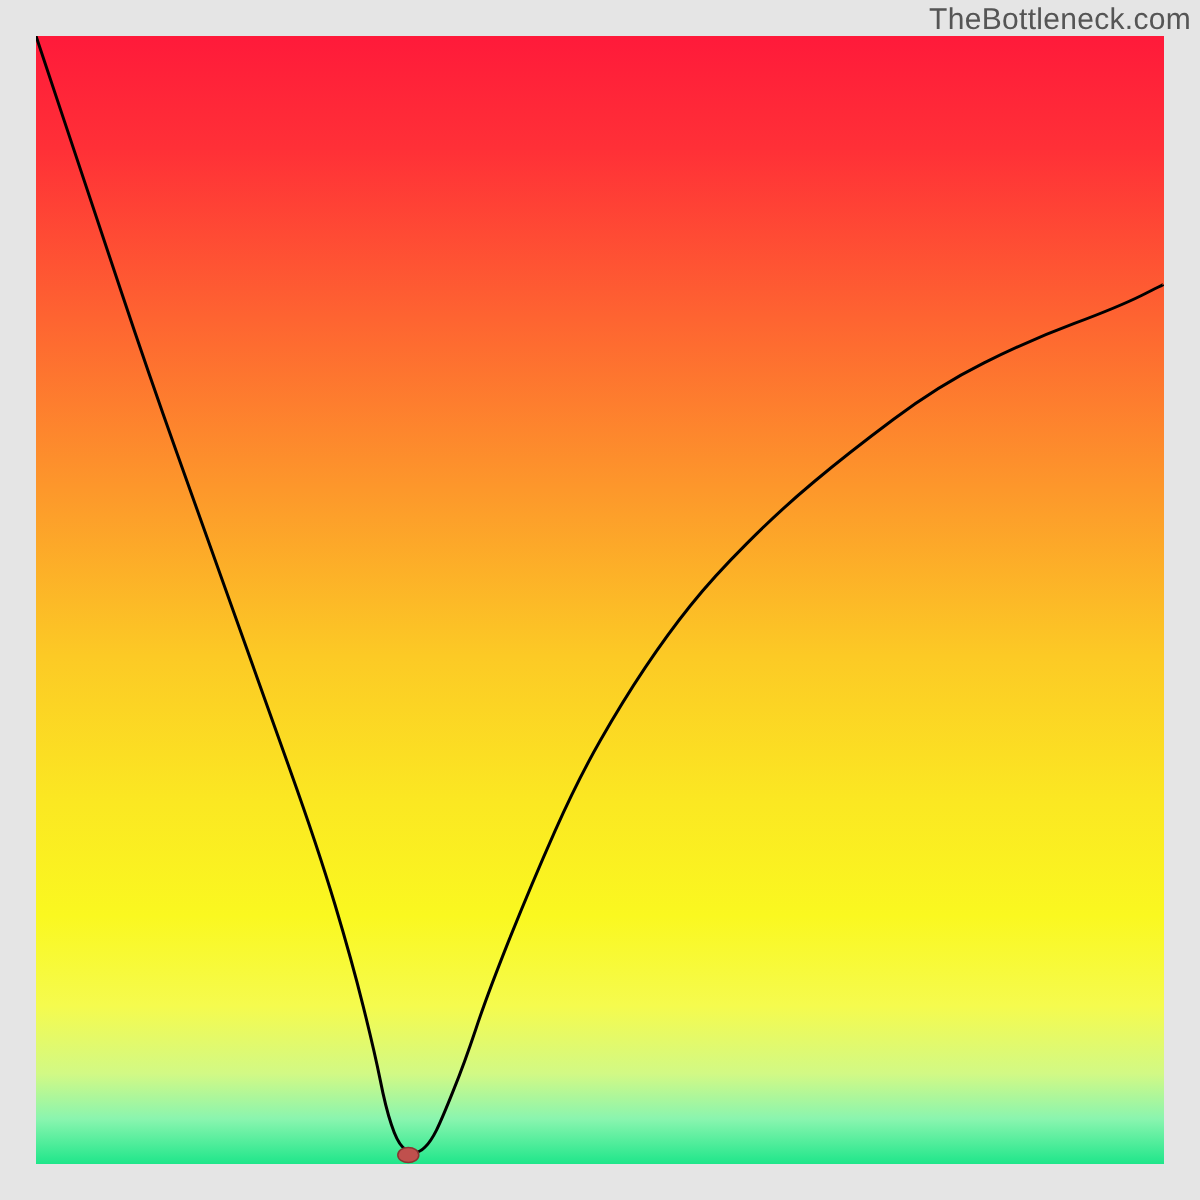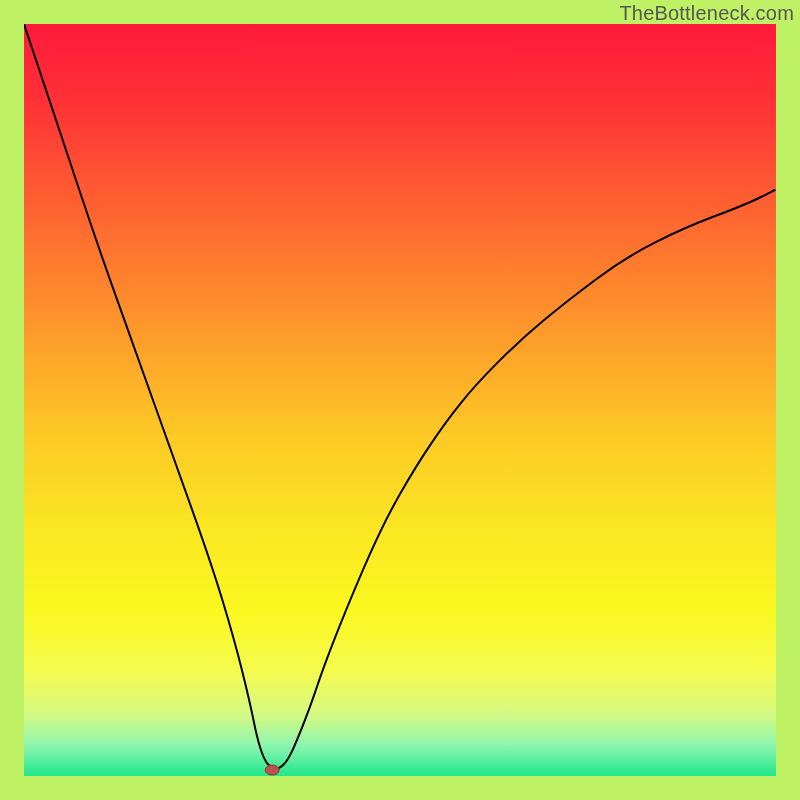"TheBottleneck.com" .wrapper { background: #bef264 -> #e5e5e5 }
